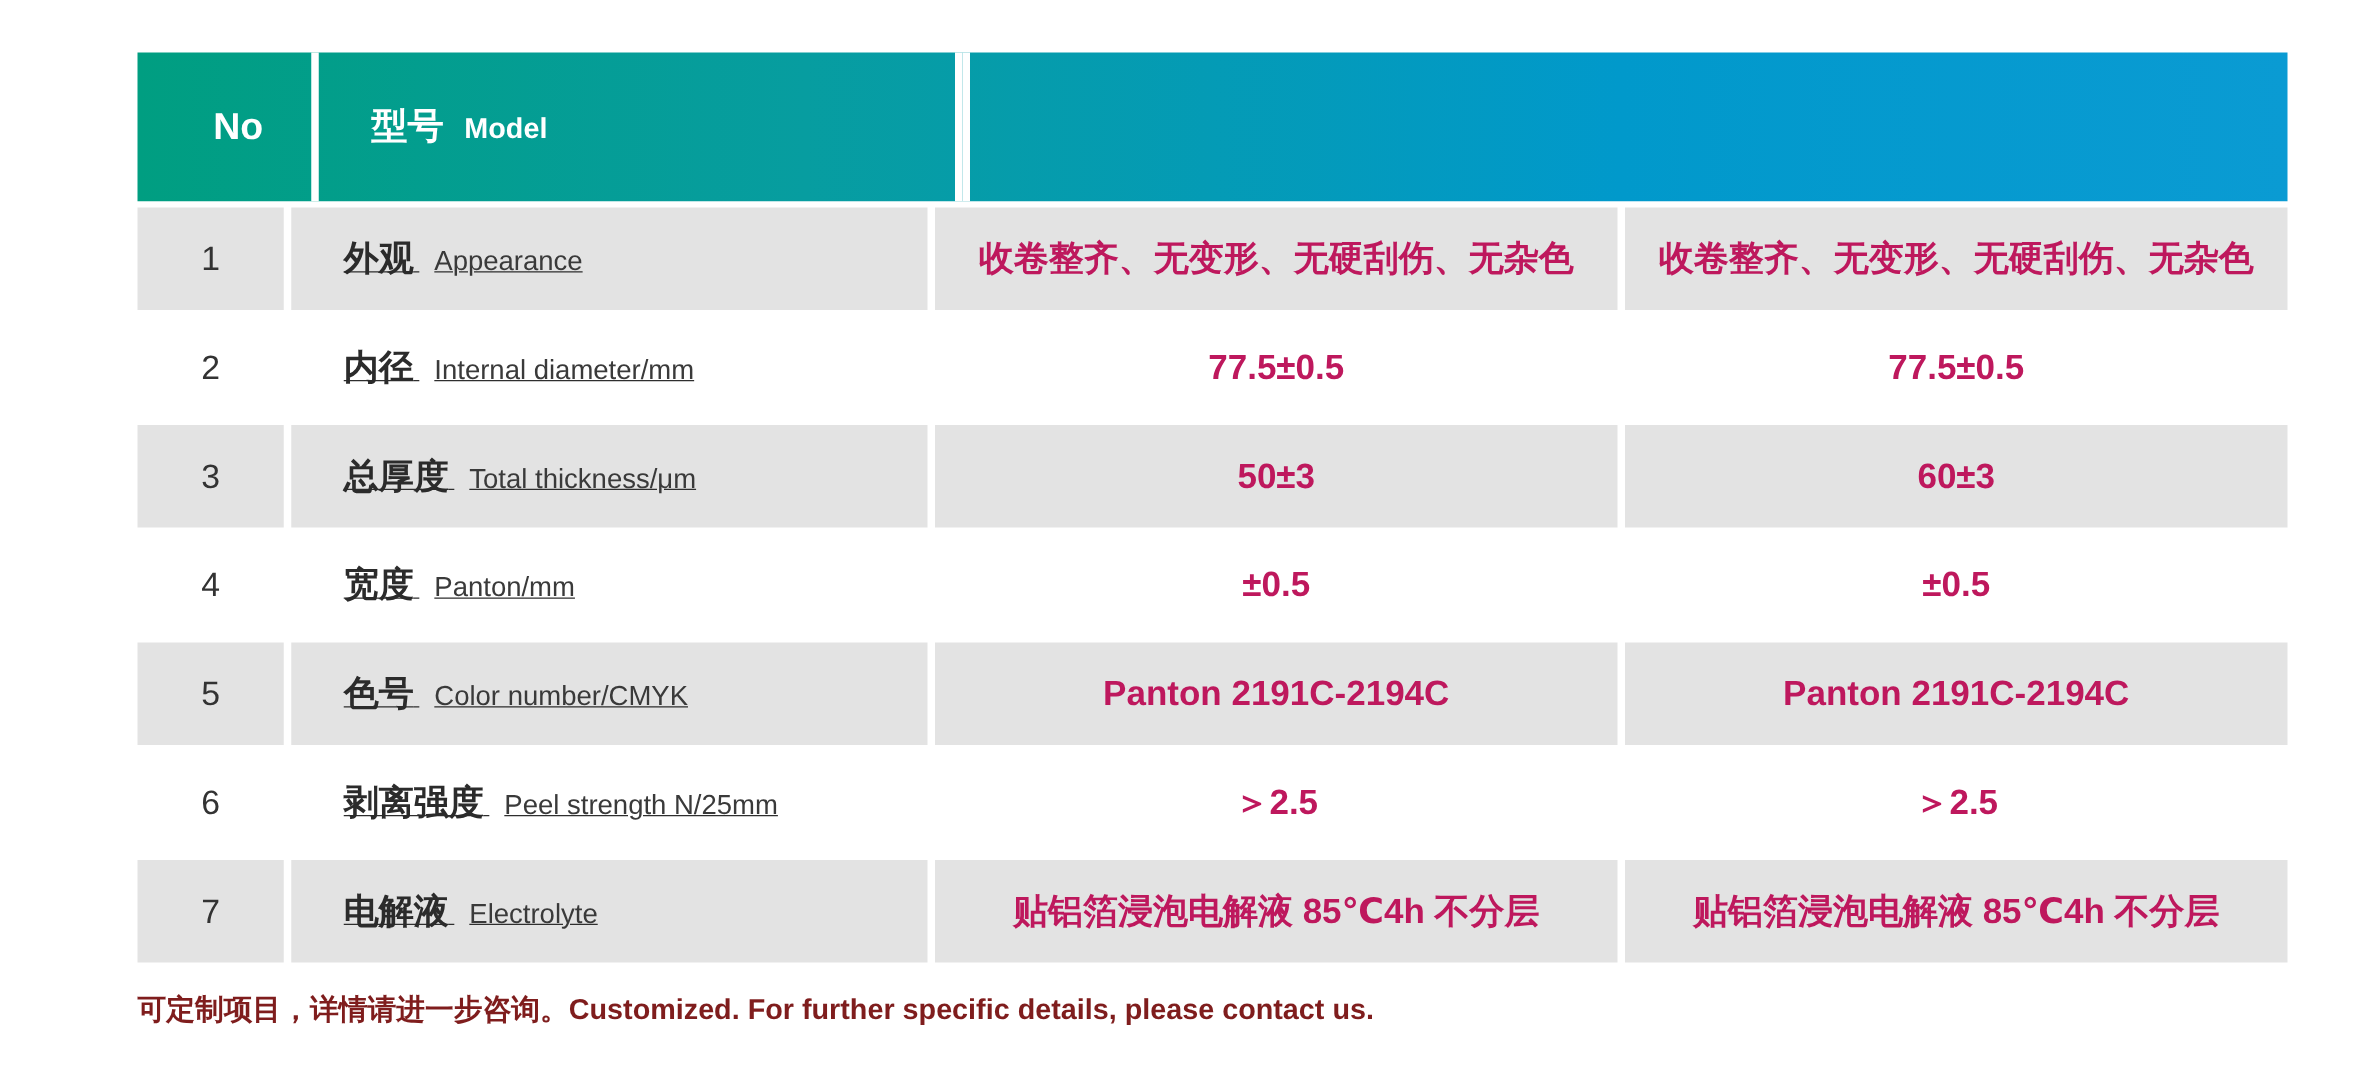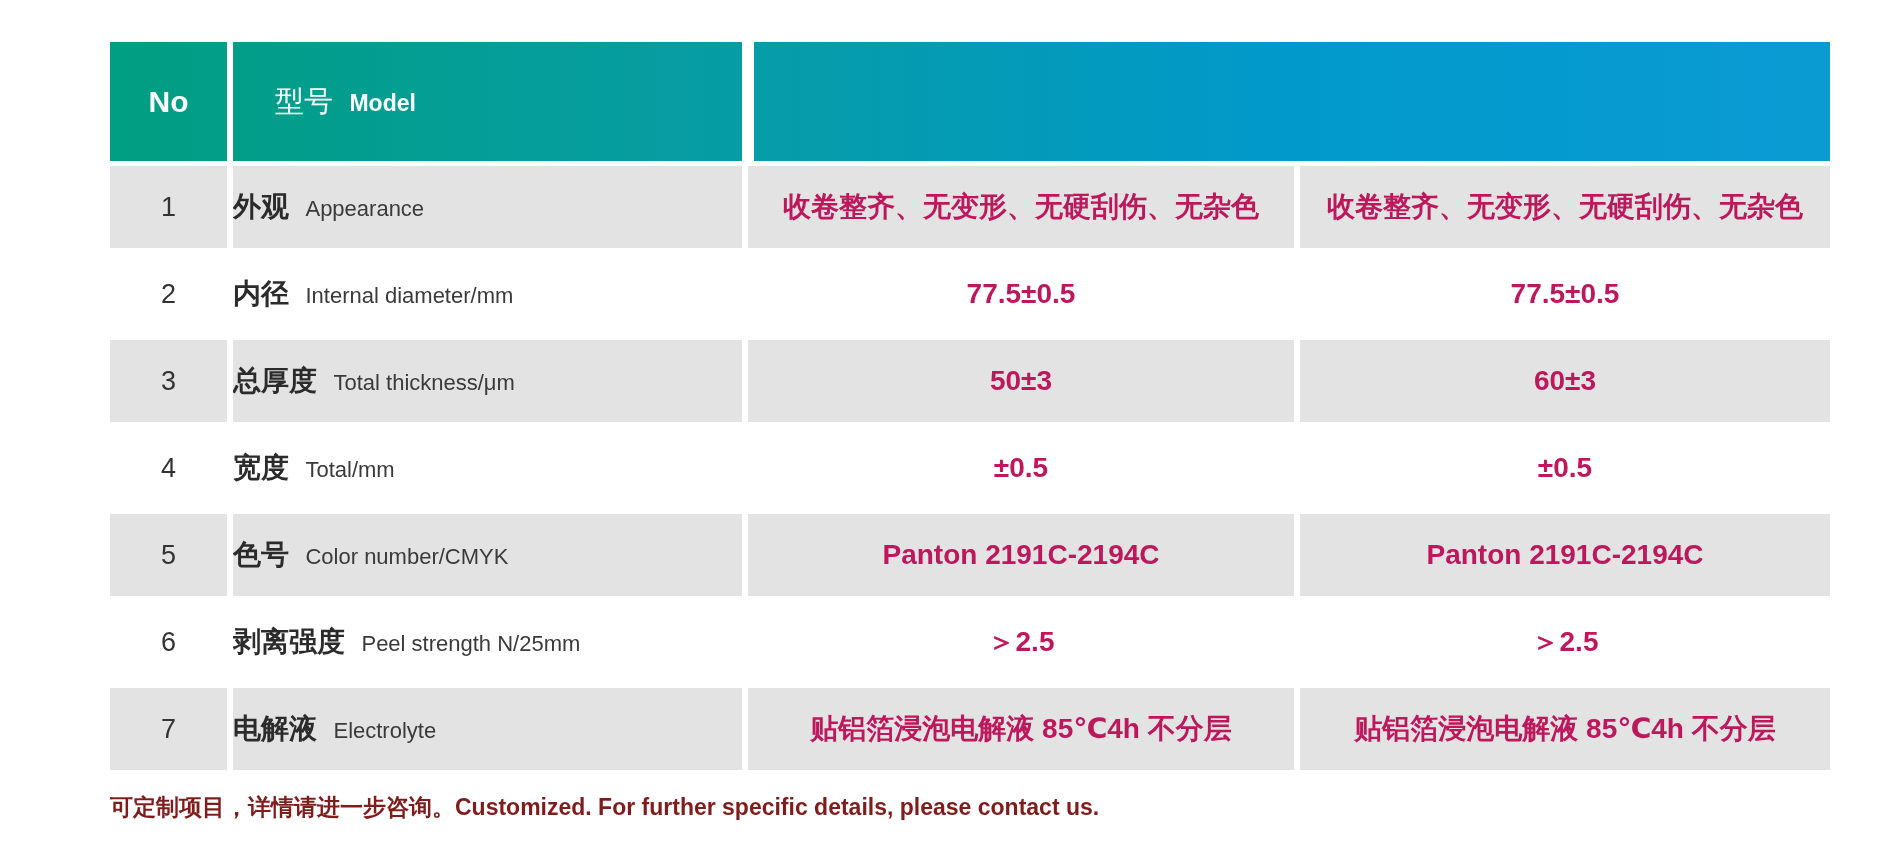"No" .h-no { padding-left: none -> 22px }
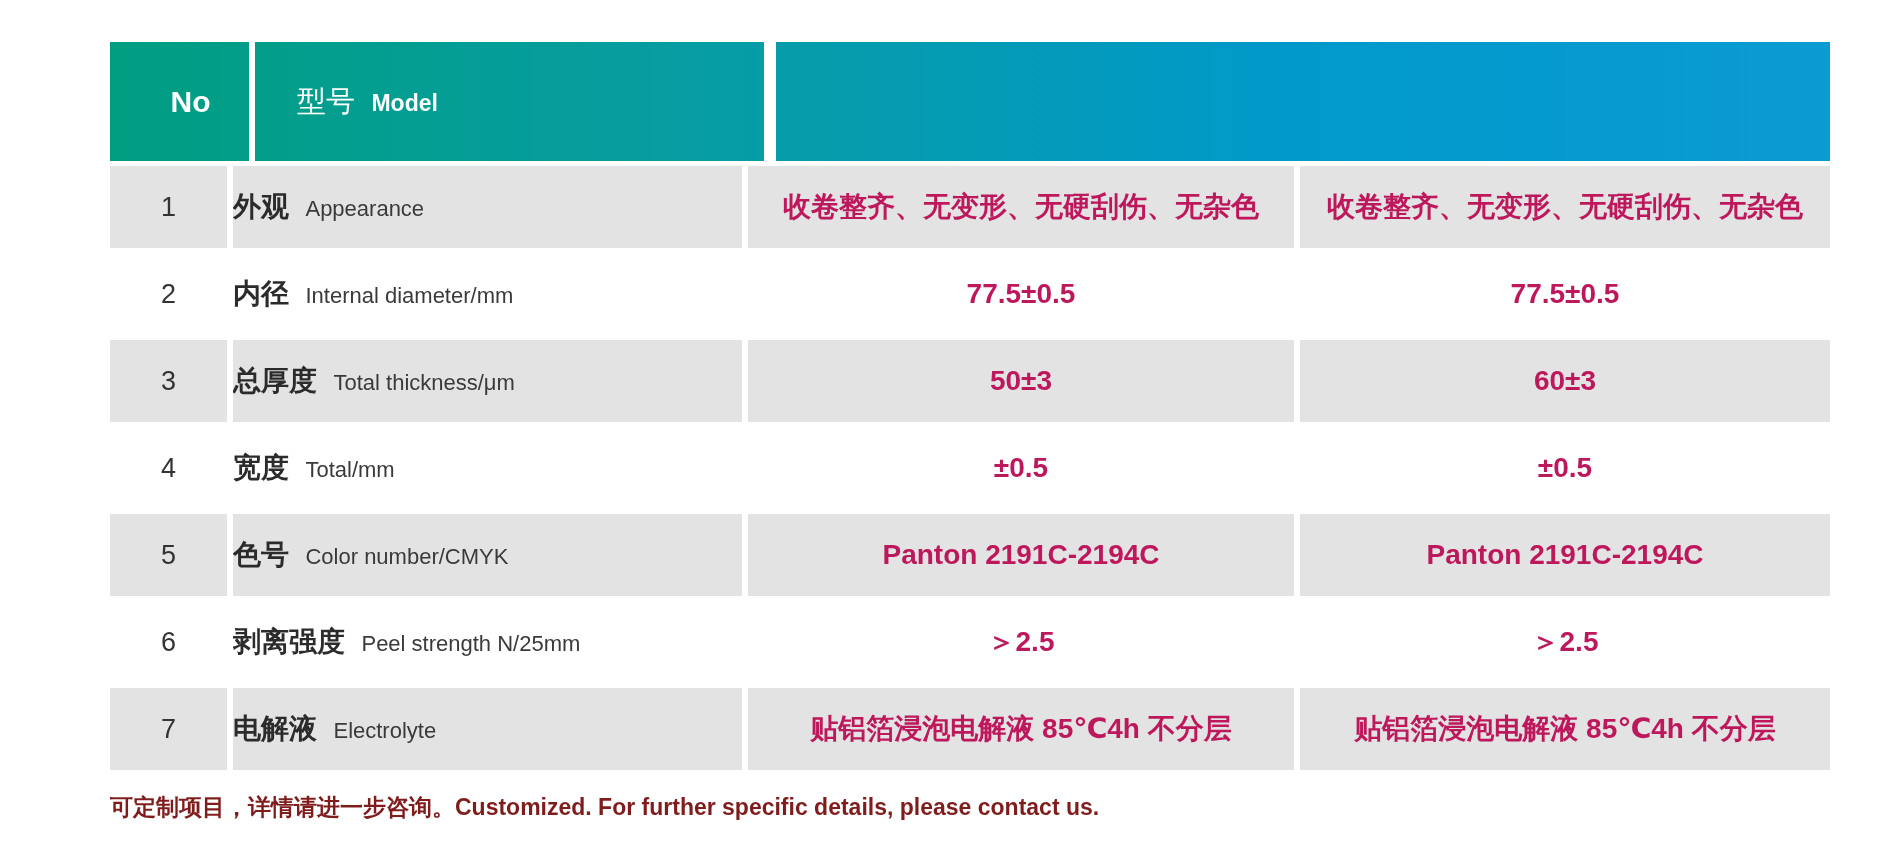"型号" .h-model .cn { font-weight: 400 -> 700 }
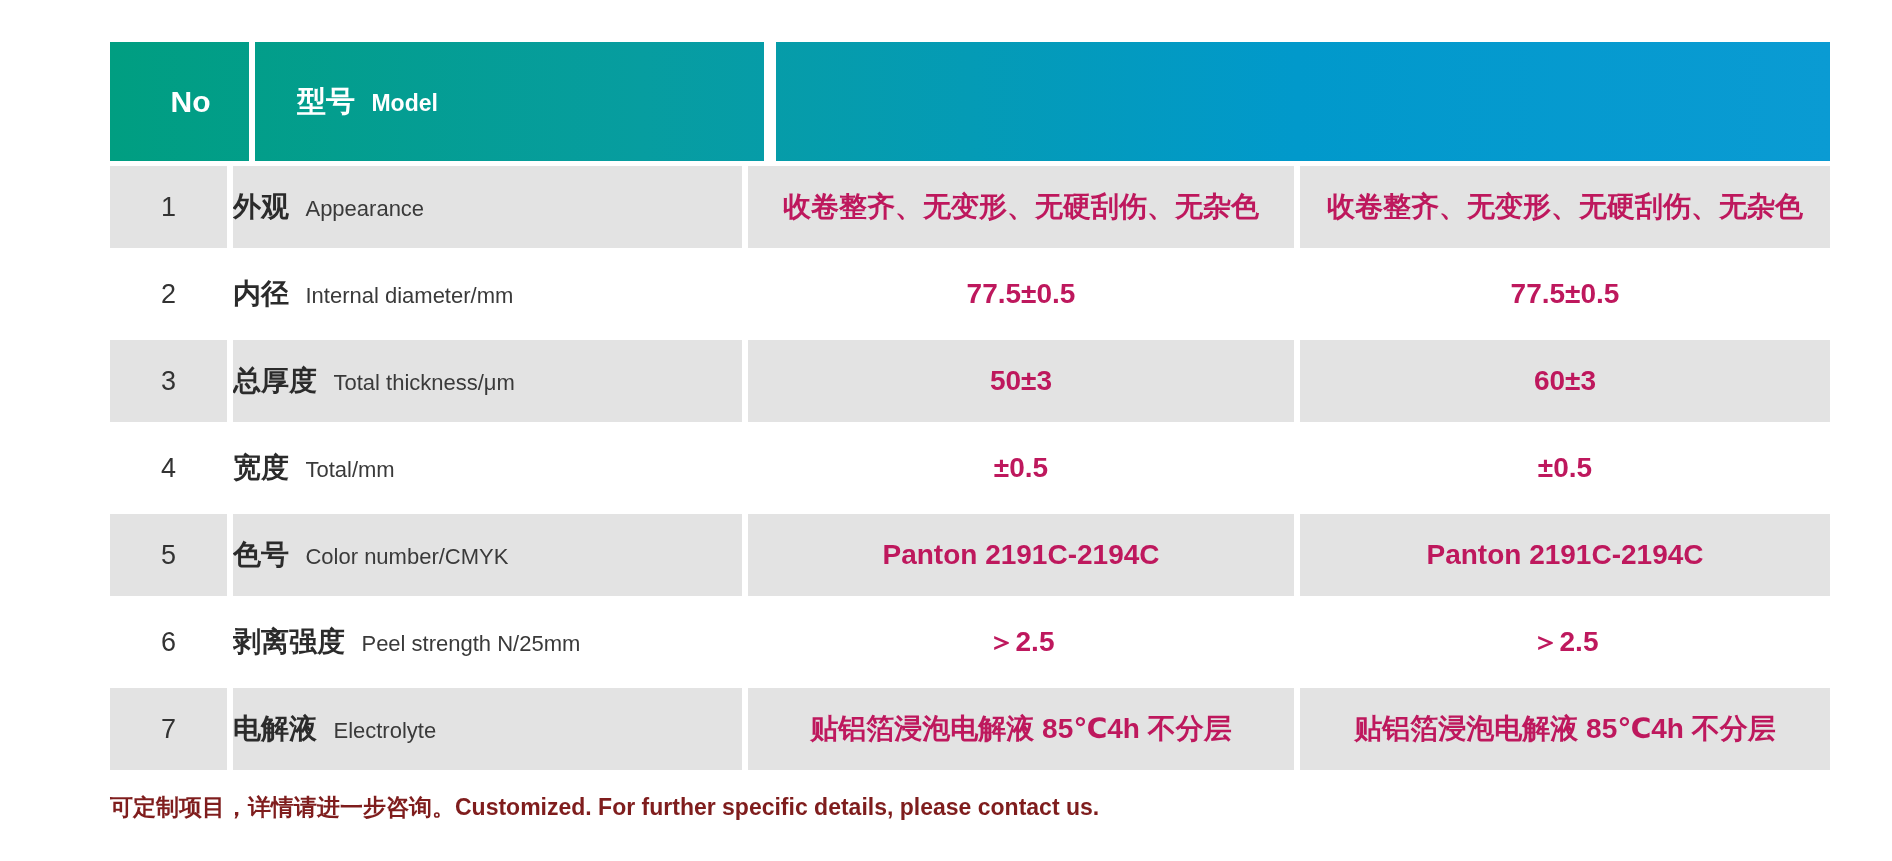"外观 Appearance" .cell-label { padding-left: none -> 42px; text-decoration: none -> underline }
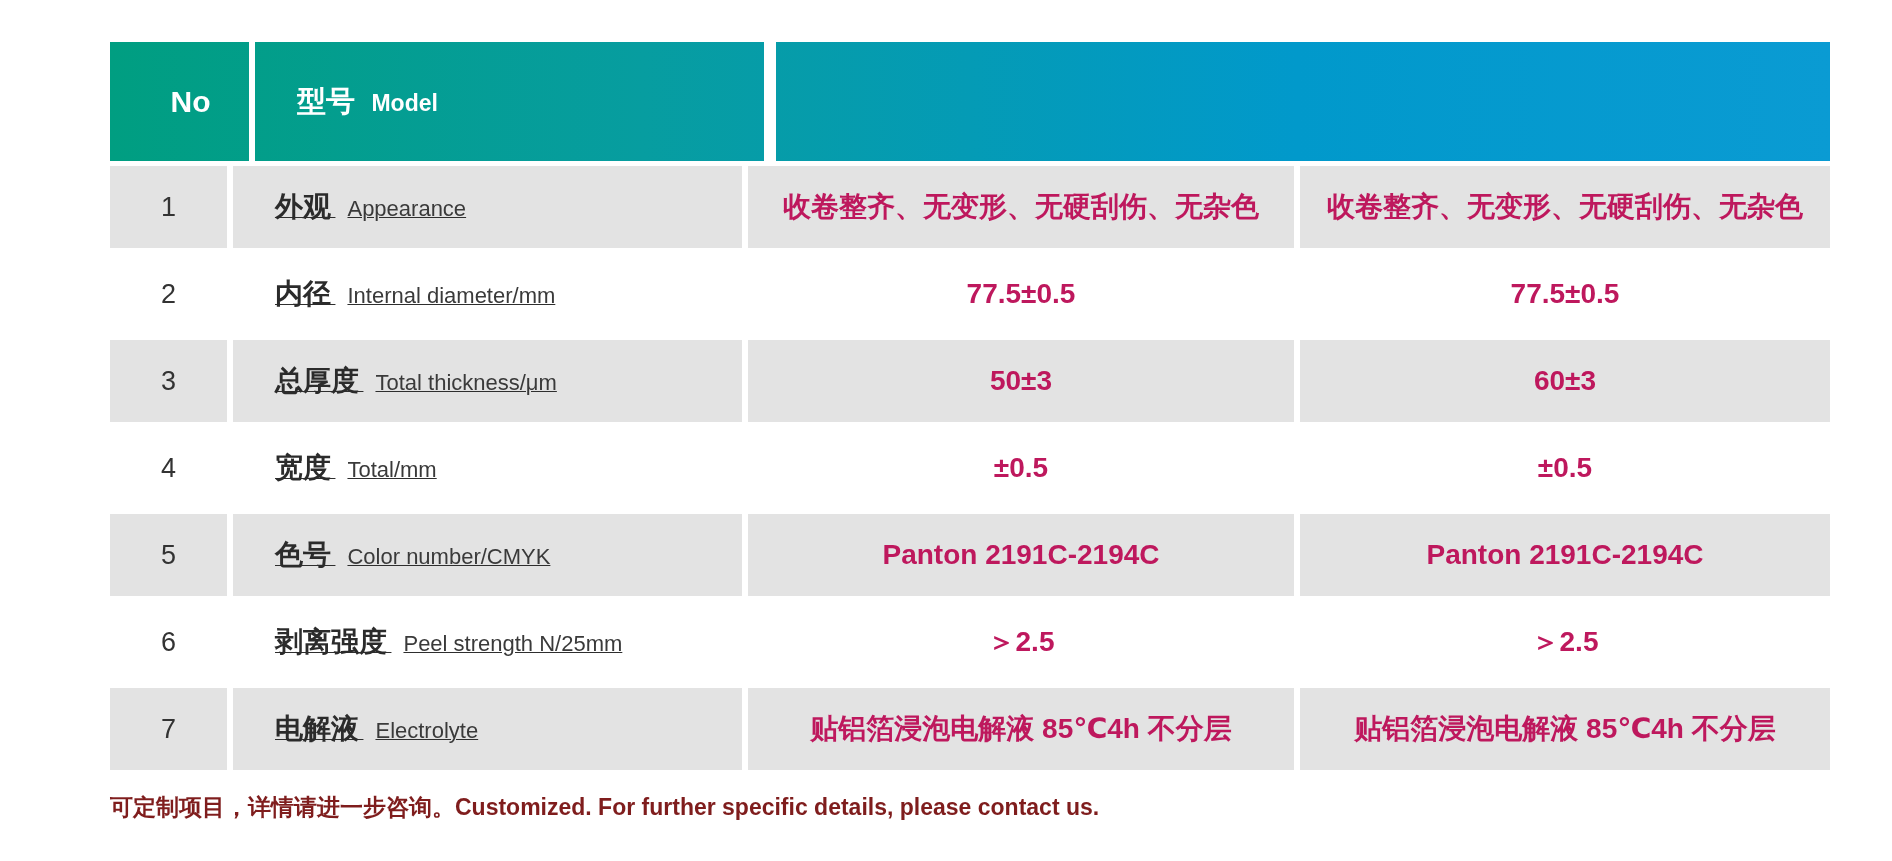"Total/mm" span.en { text: Total/mm -> Panton/mm }
